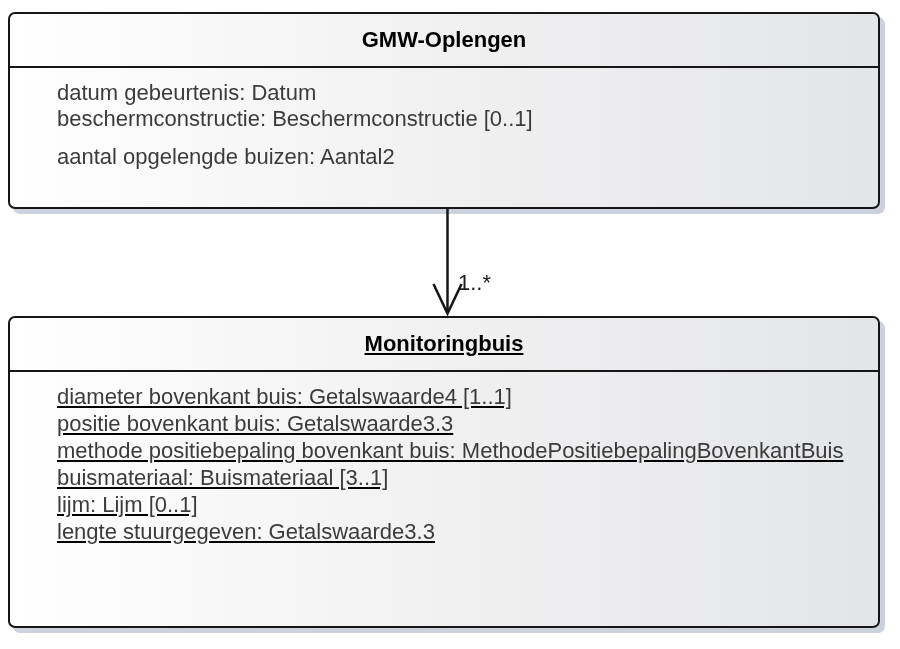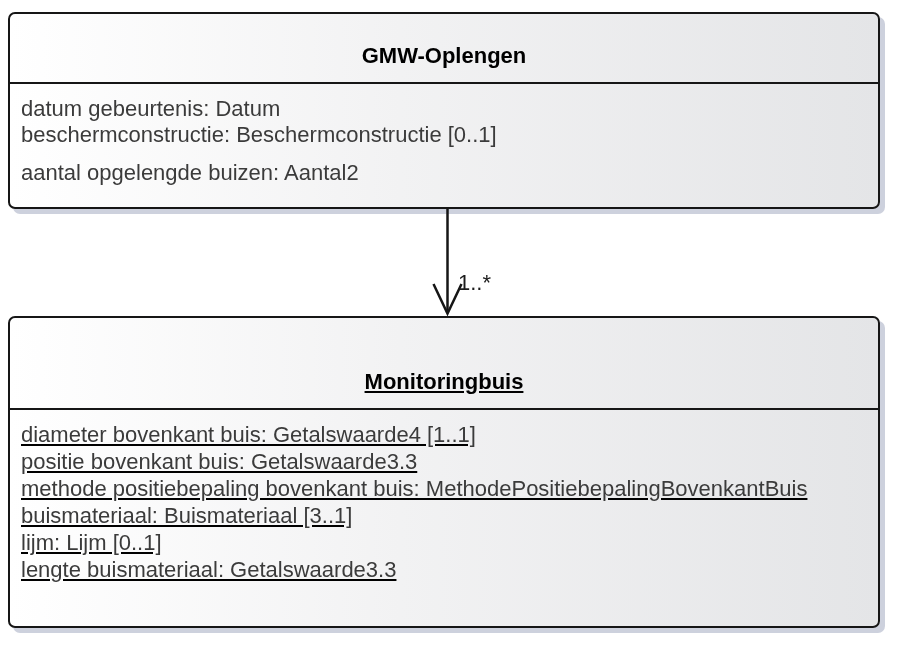"GMW-Oplengen" .uml-class { justify-content: center -> none }
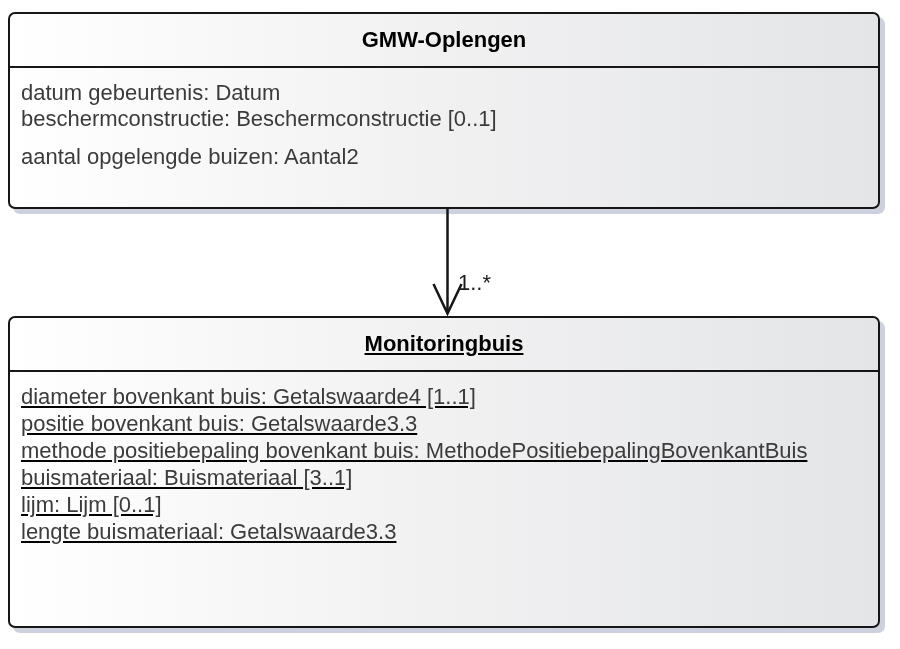"datum gebeurtenis: Datum" .uml-class .uml-attrs { margin-left: none -> 36px }
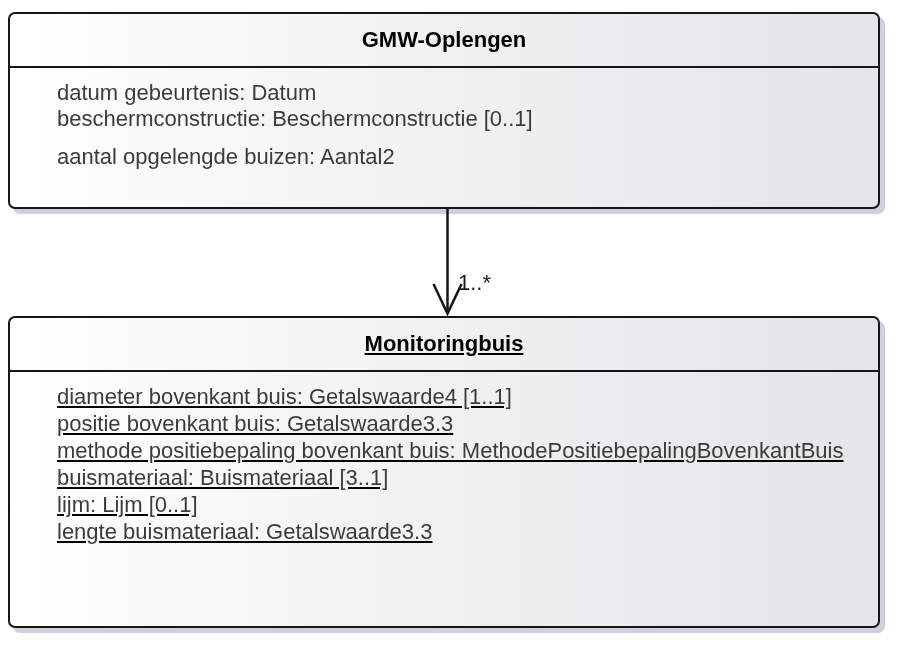"lengte buismateriaal: Getalswaarde3.3" div.attr { text: buismateriaal -> stuurgegeven }
